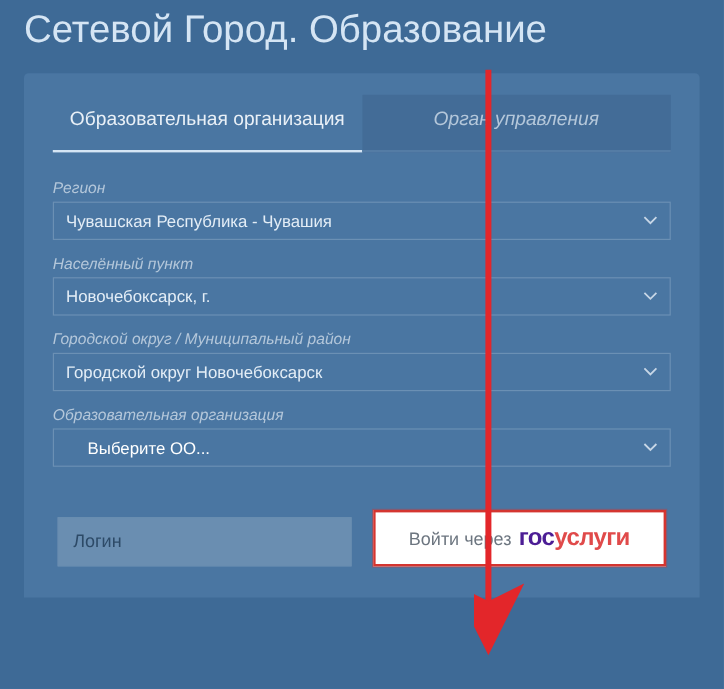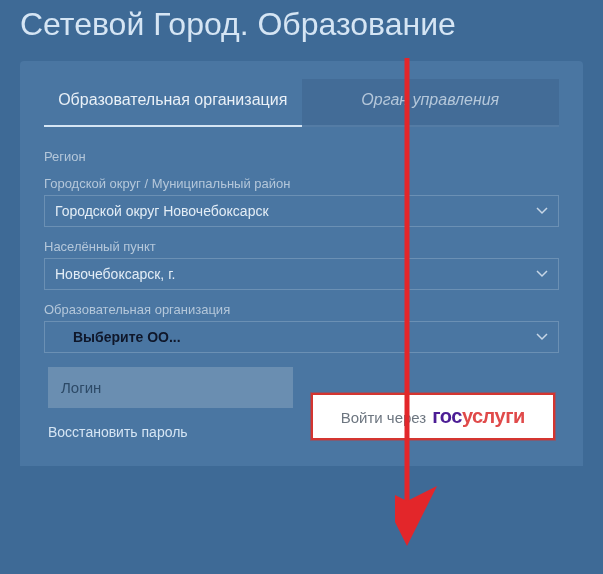"Регион" .field-label { font-style: none -> italic }
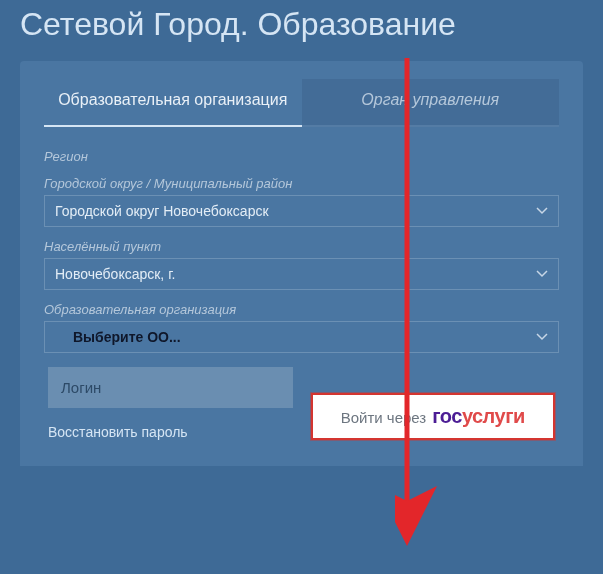"Чувашская Республика - Чувашия" div.select { html: none -> <div> <span>Чувашская Республика - Чувашия</span> <span> <svg> <path></path> </svg> </span> </div> }
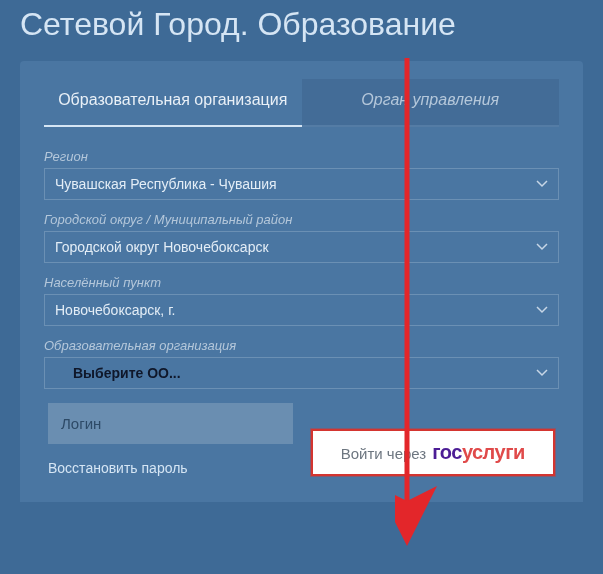"Городской округ / Муниципальный район" div.field { order: before "Населённый пункт" -> after "Населённый пункт" }
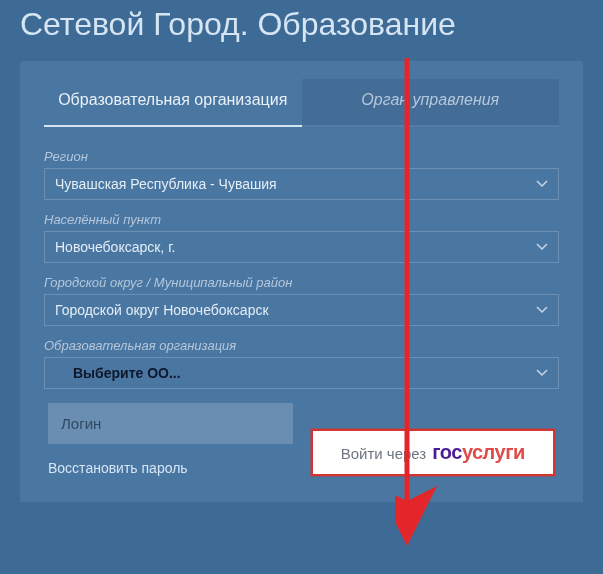"Выберите ОО..." .select.placeholder { color: #0f172a -> #ffffff; font-weight: bold -> normal }
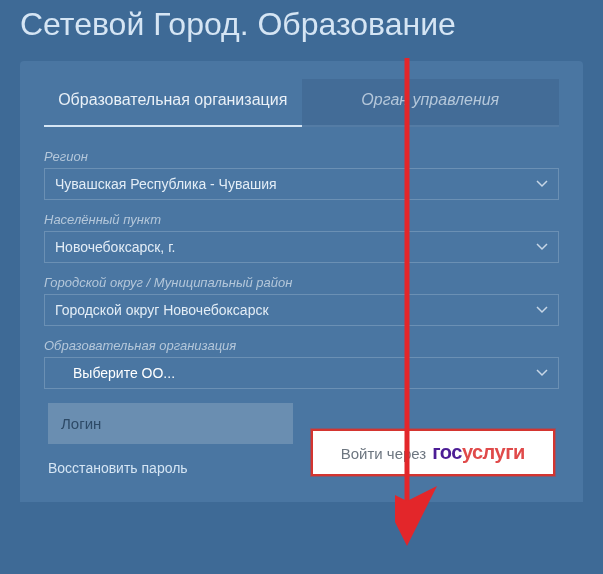"Логин" .auth-left { margin-top: none -> 28px }
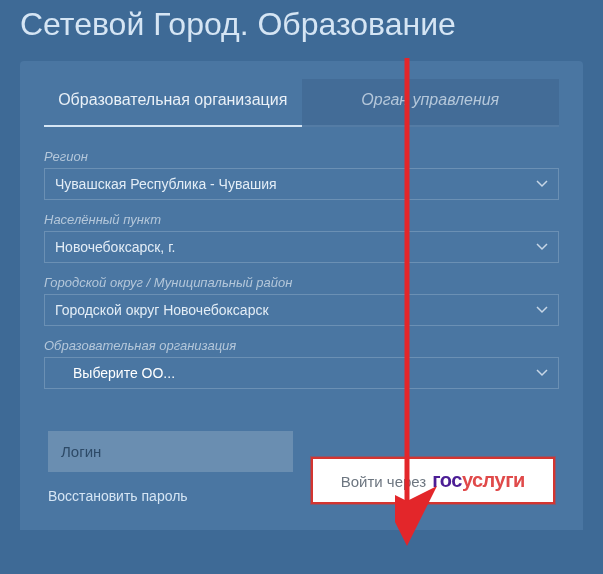"Восстановить пароль" div.restore { html: <div>Восстановить пароль</div> -> none }
